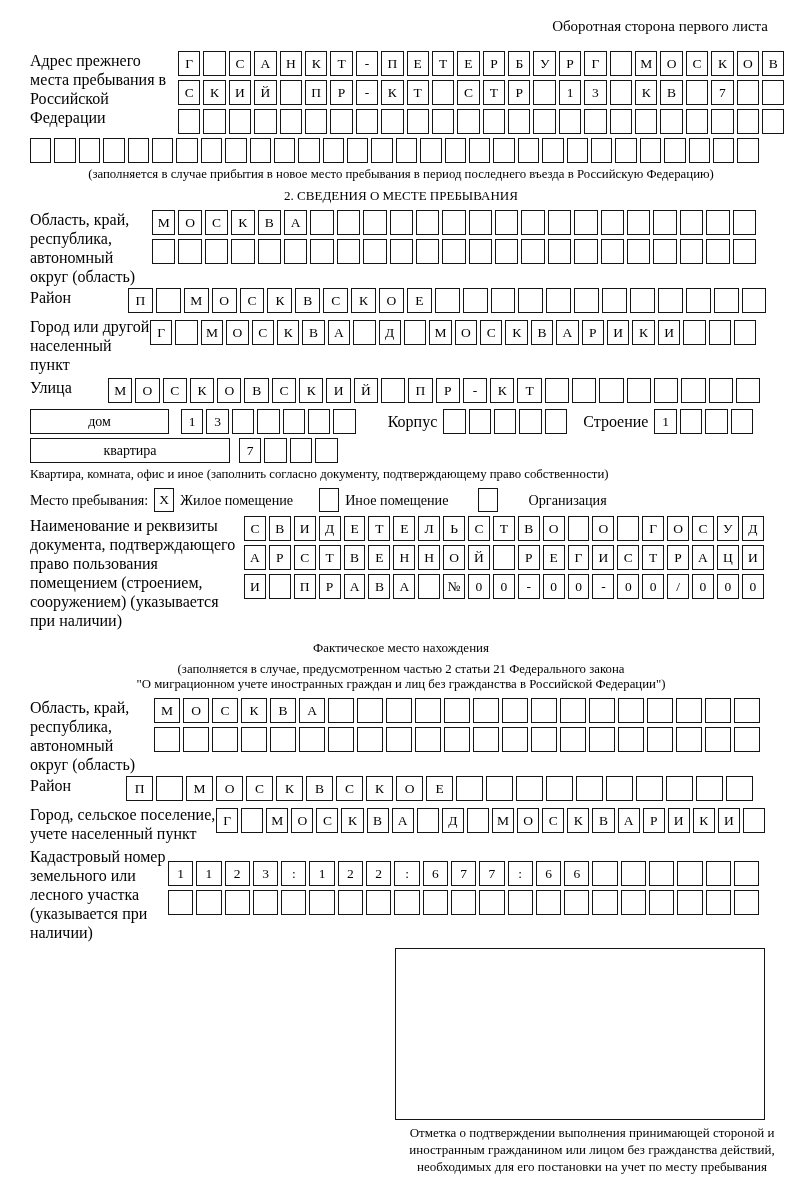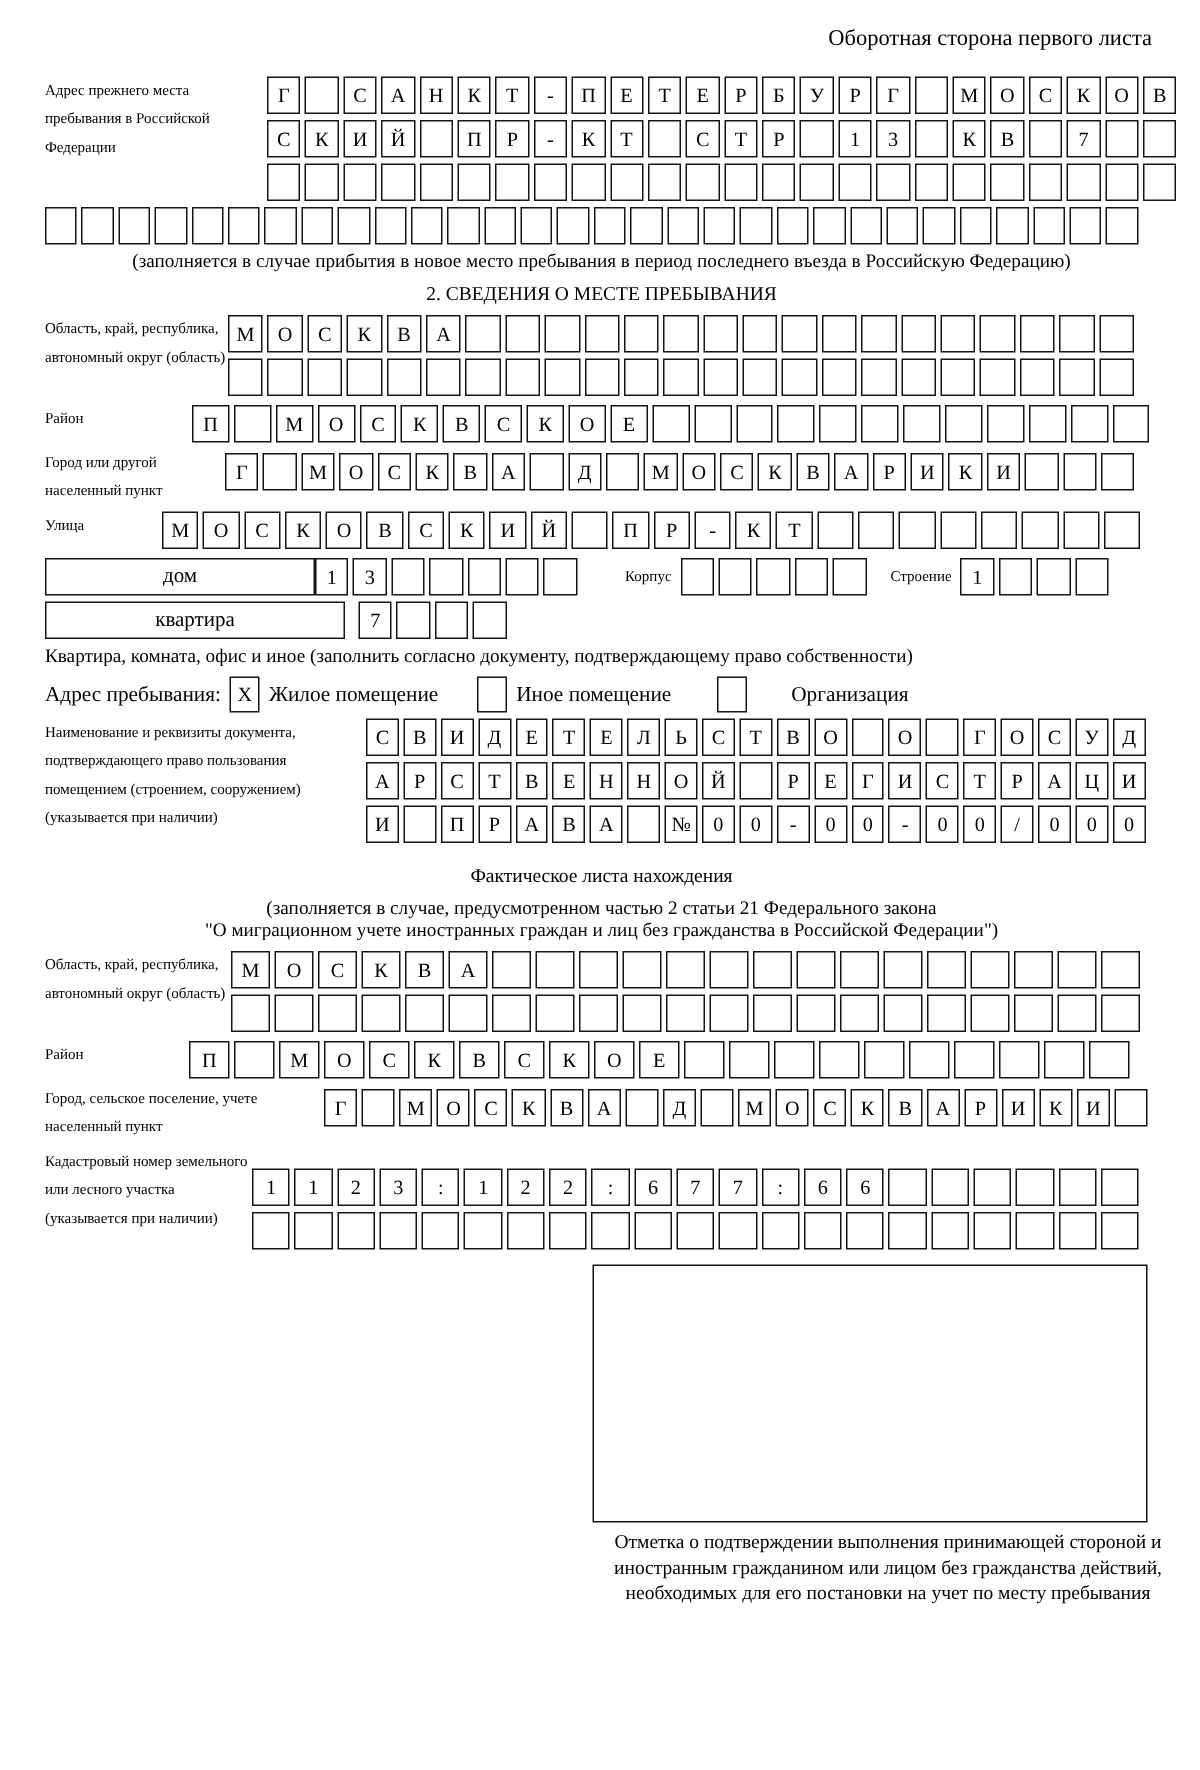"Адрес прежнего места пребывания в" .lbl { font-size: 10px -> 16px }
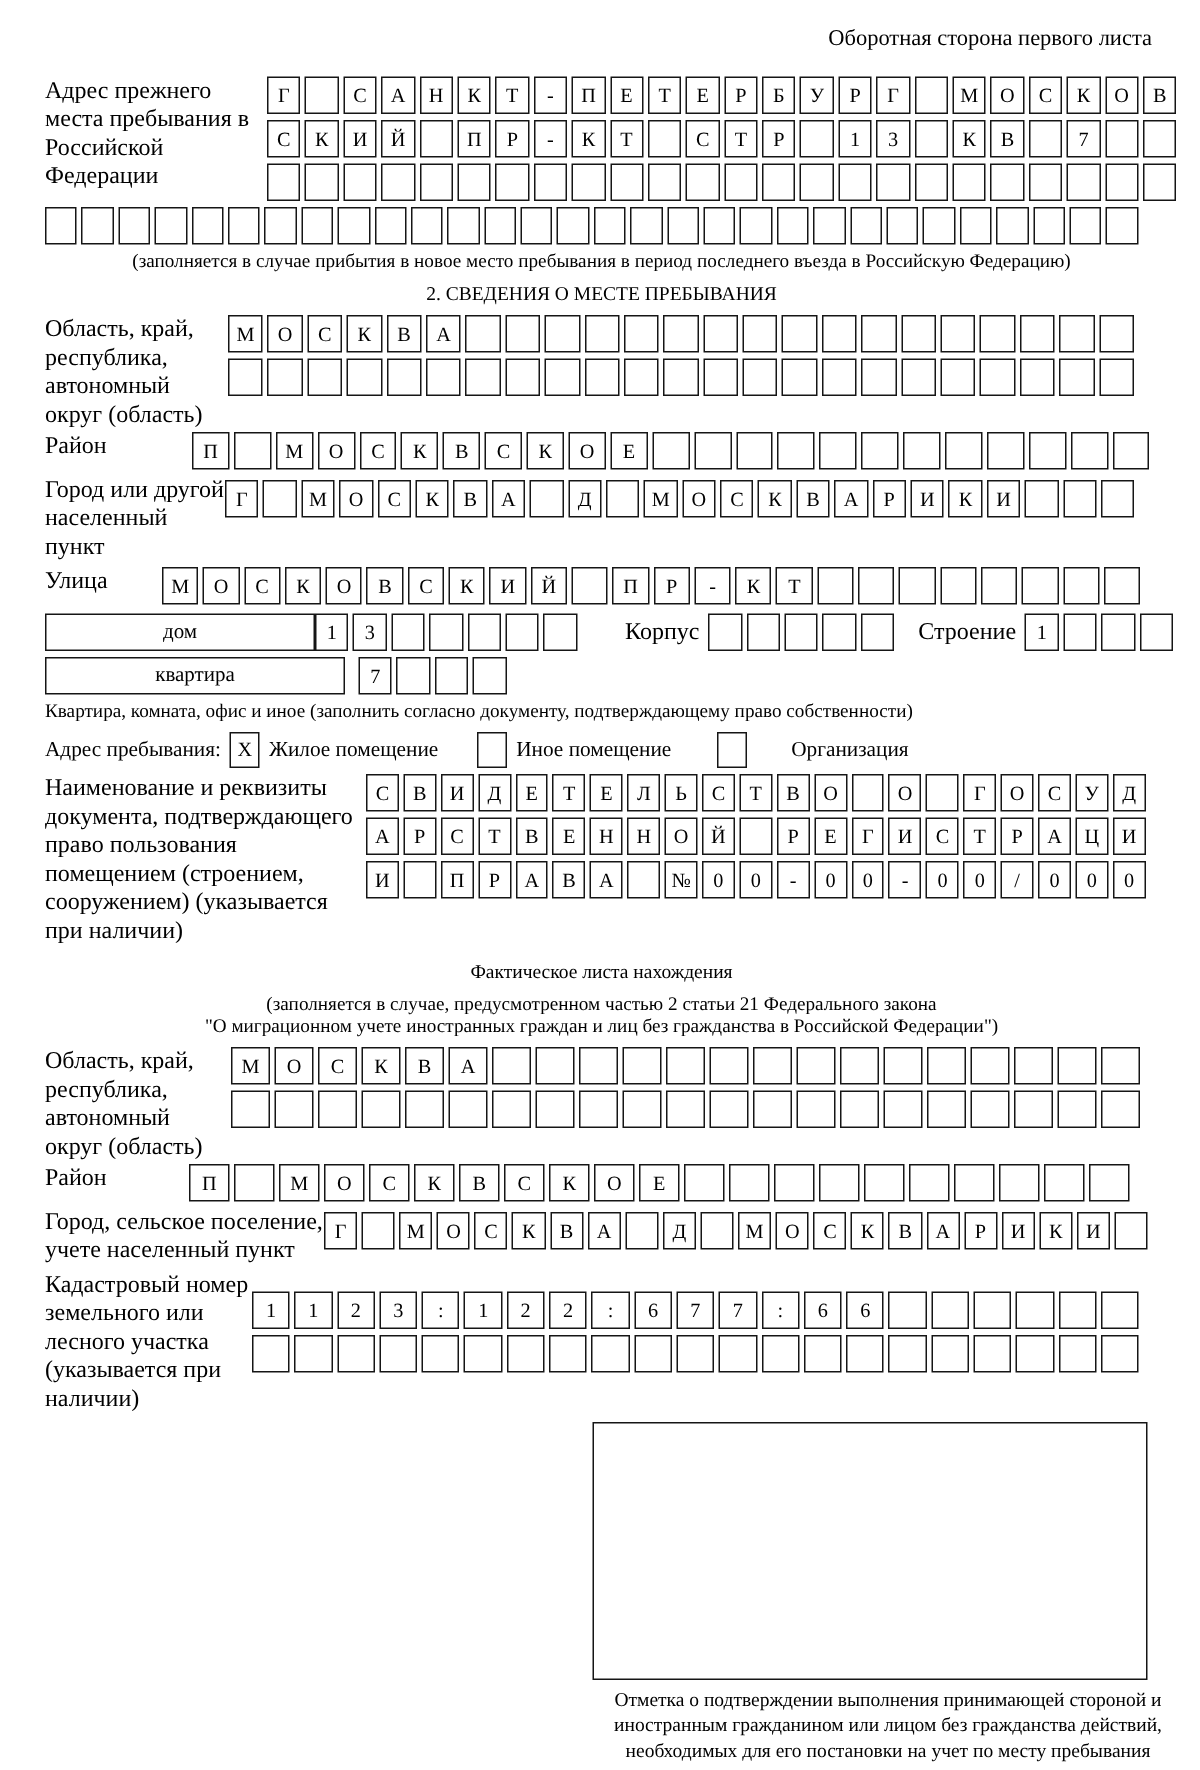"дом" div.fieldbox { margin-right: 0 -> 12px; width: 180px -> 139px }
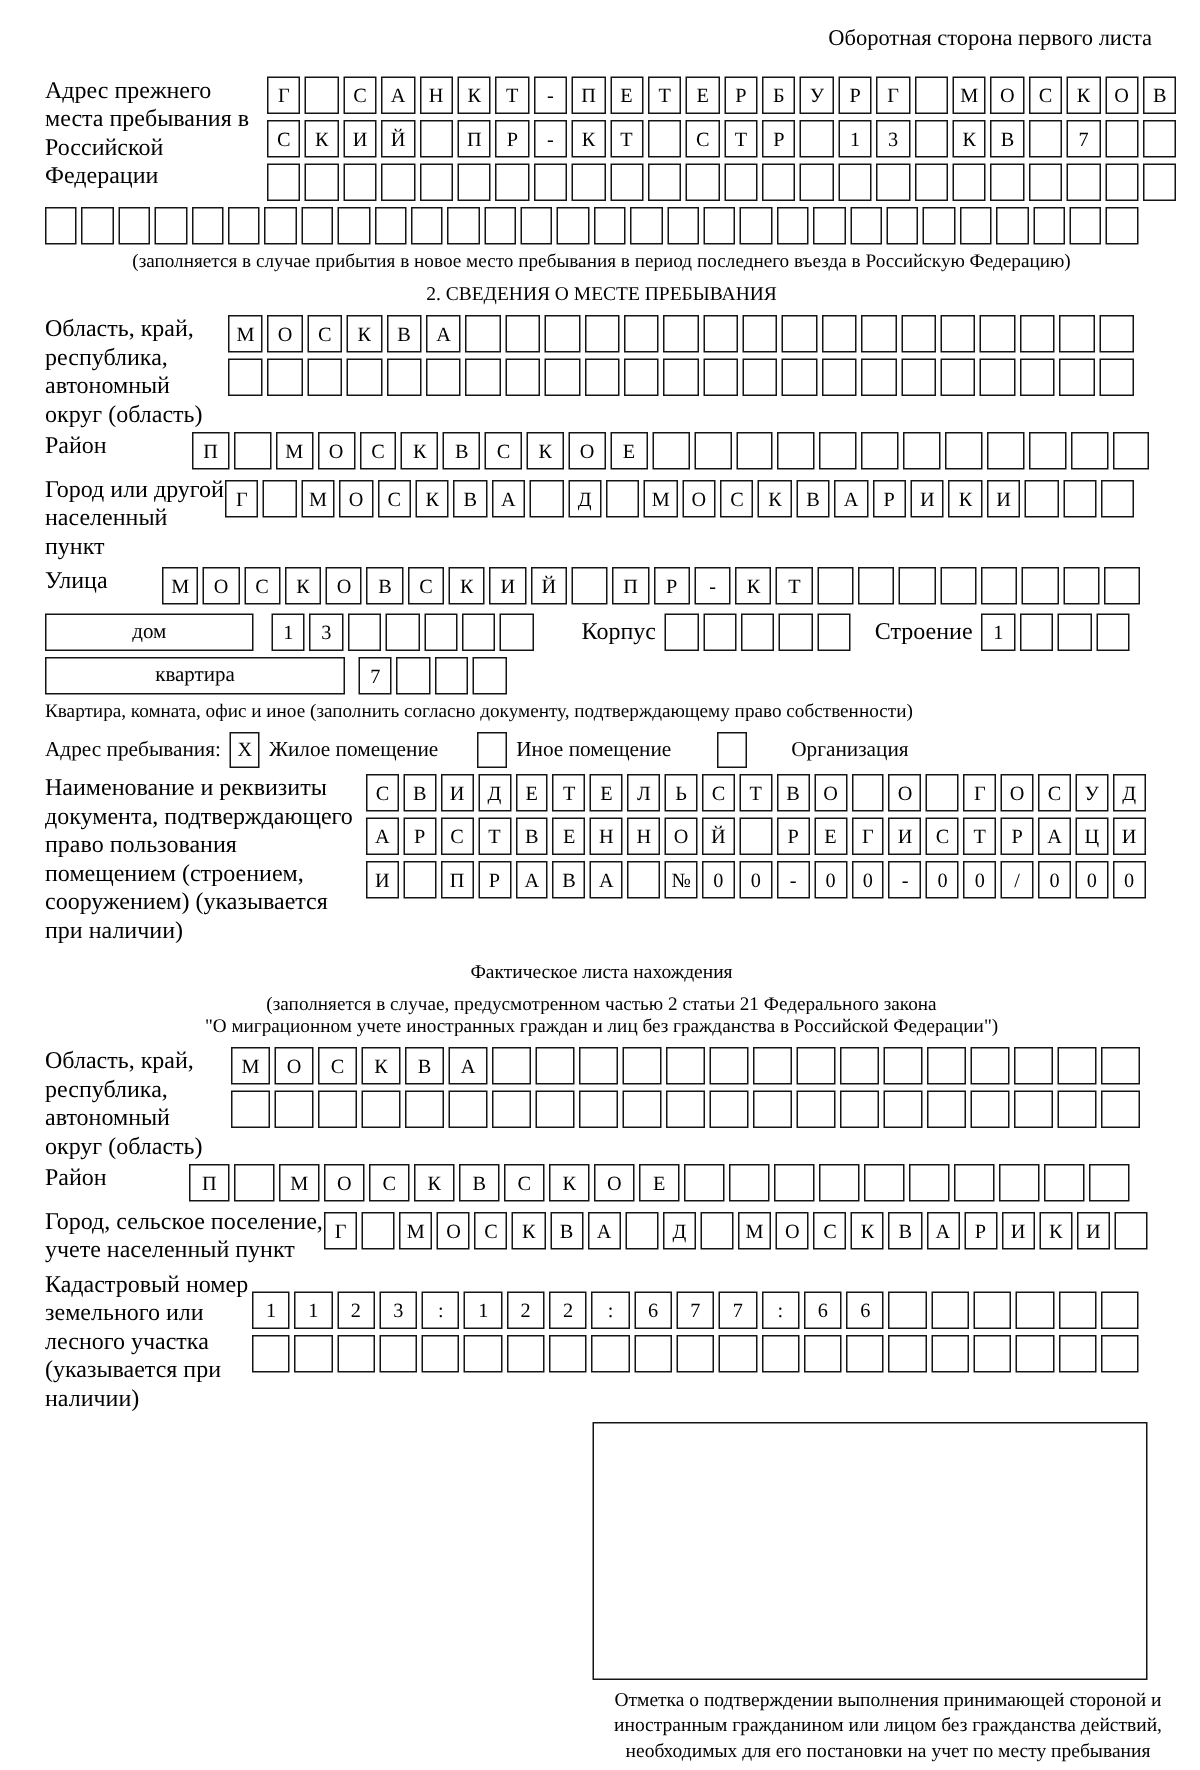"Адрес пребывания:" span { text: Адрес -> Место }
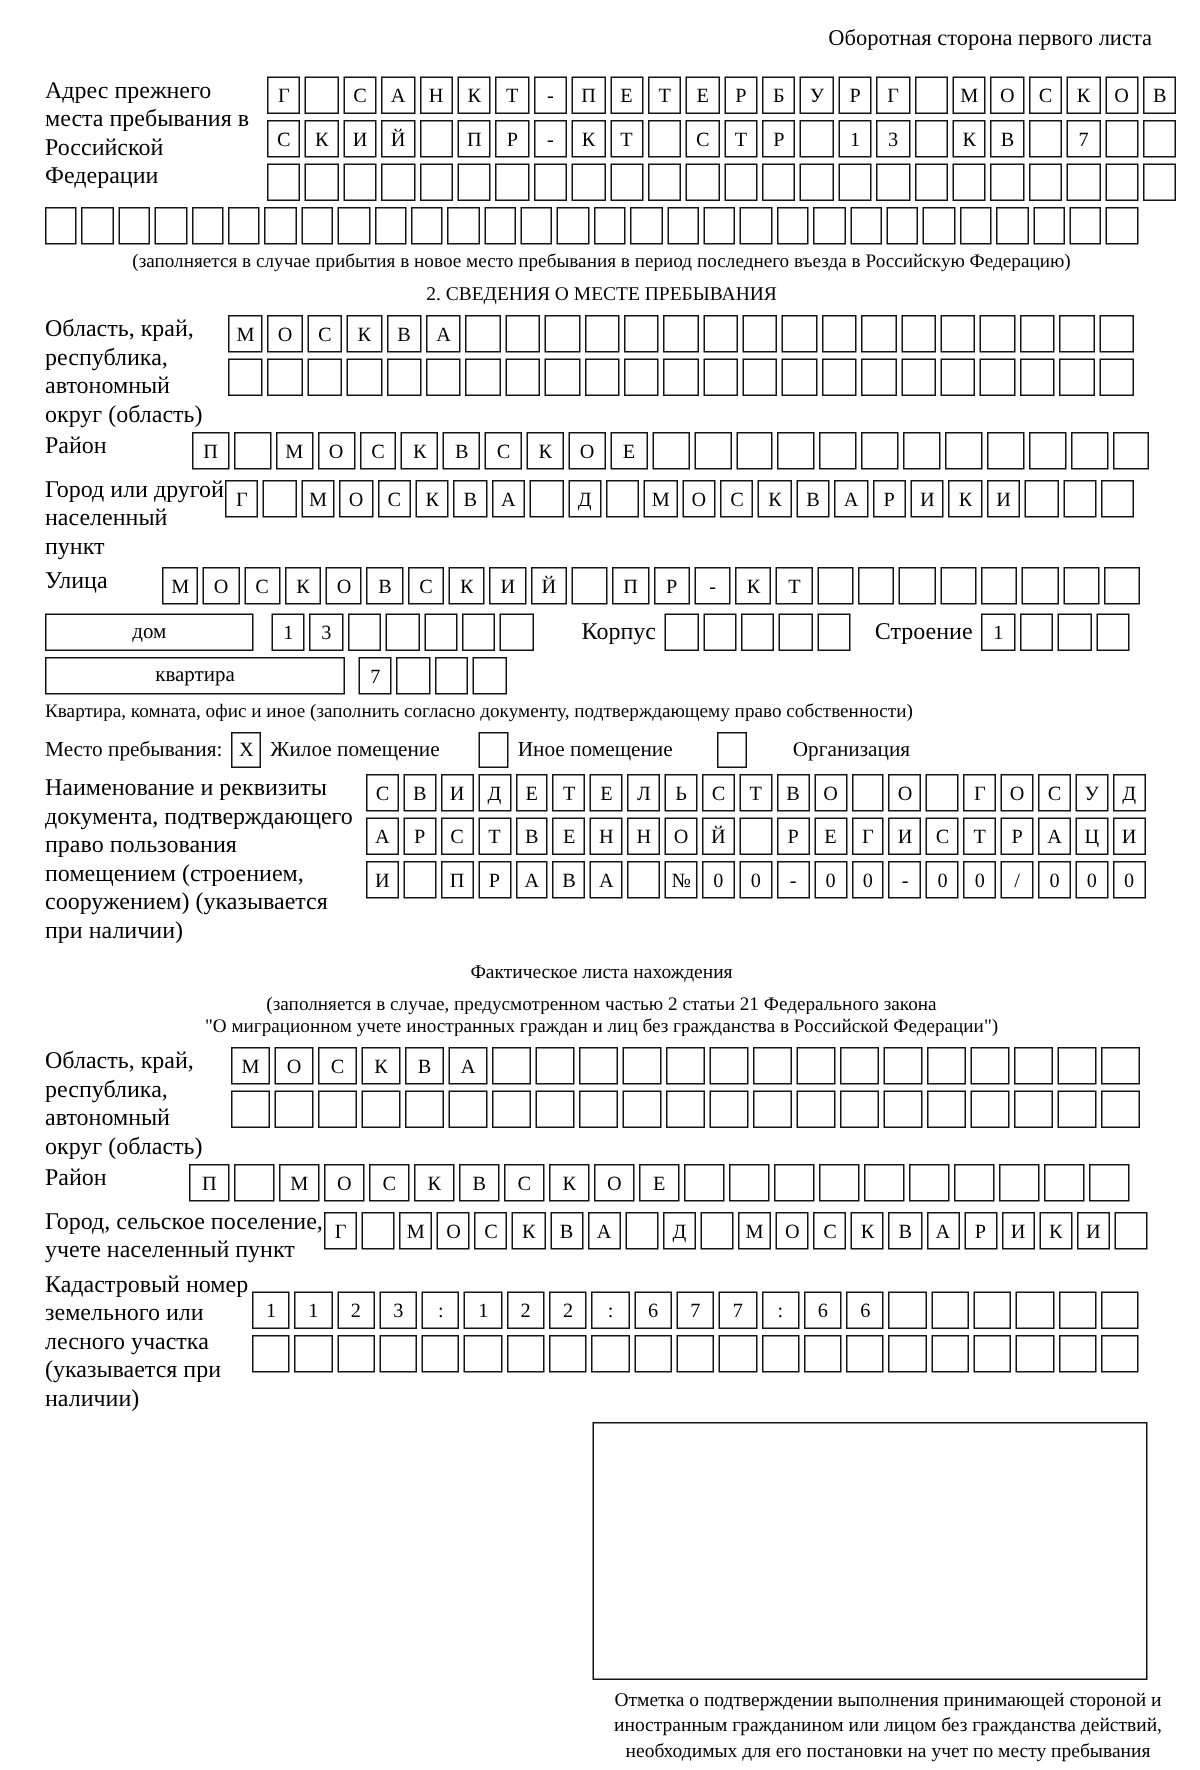"Фактическое листа нахождения" div.h2 { text: листа -> место }
